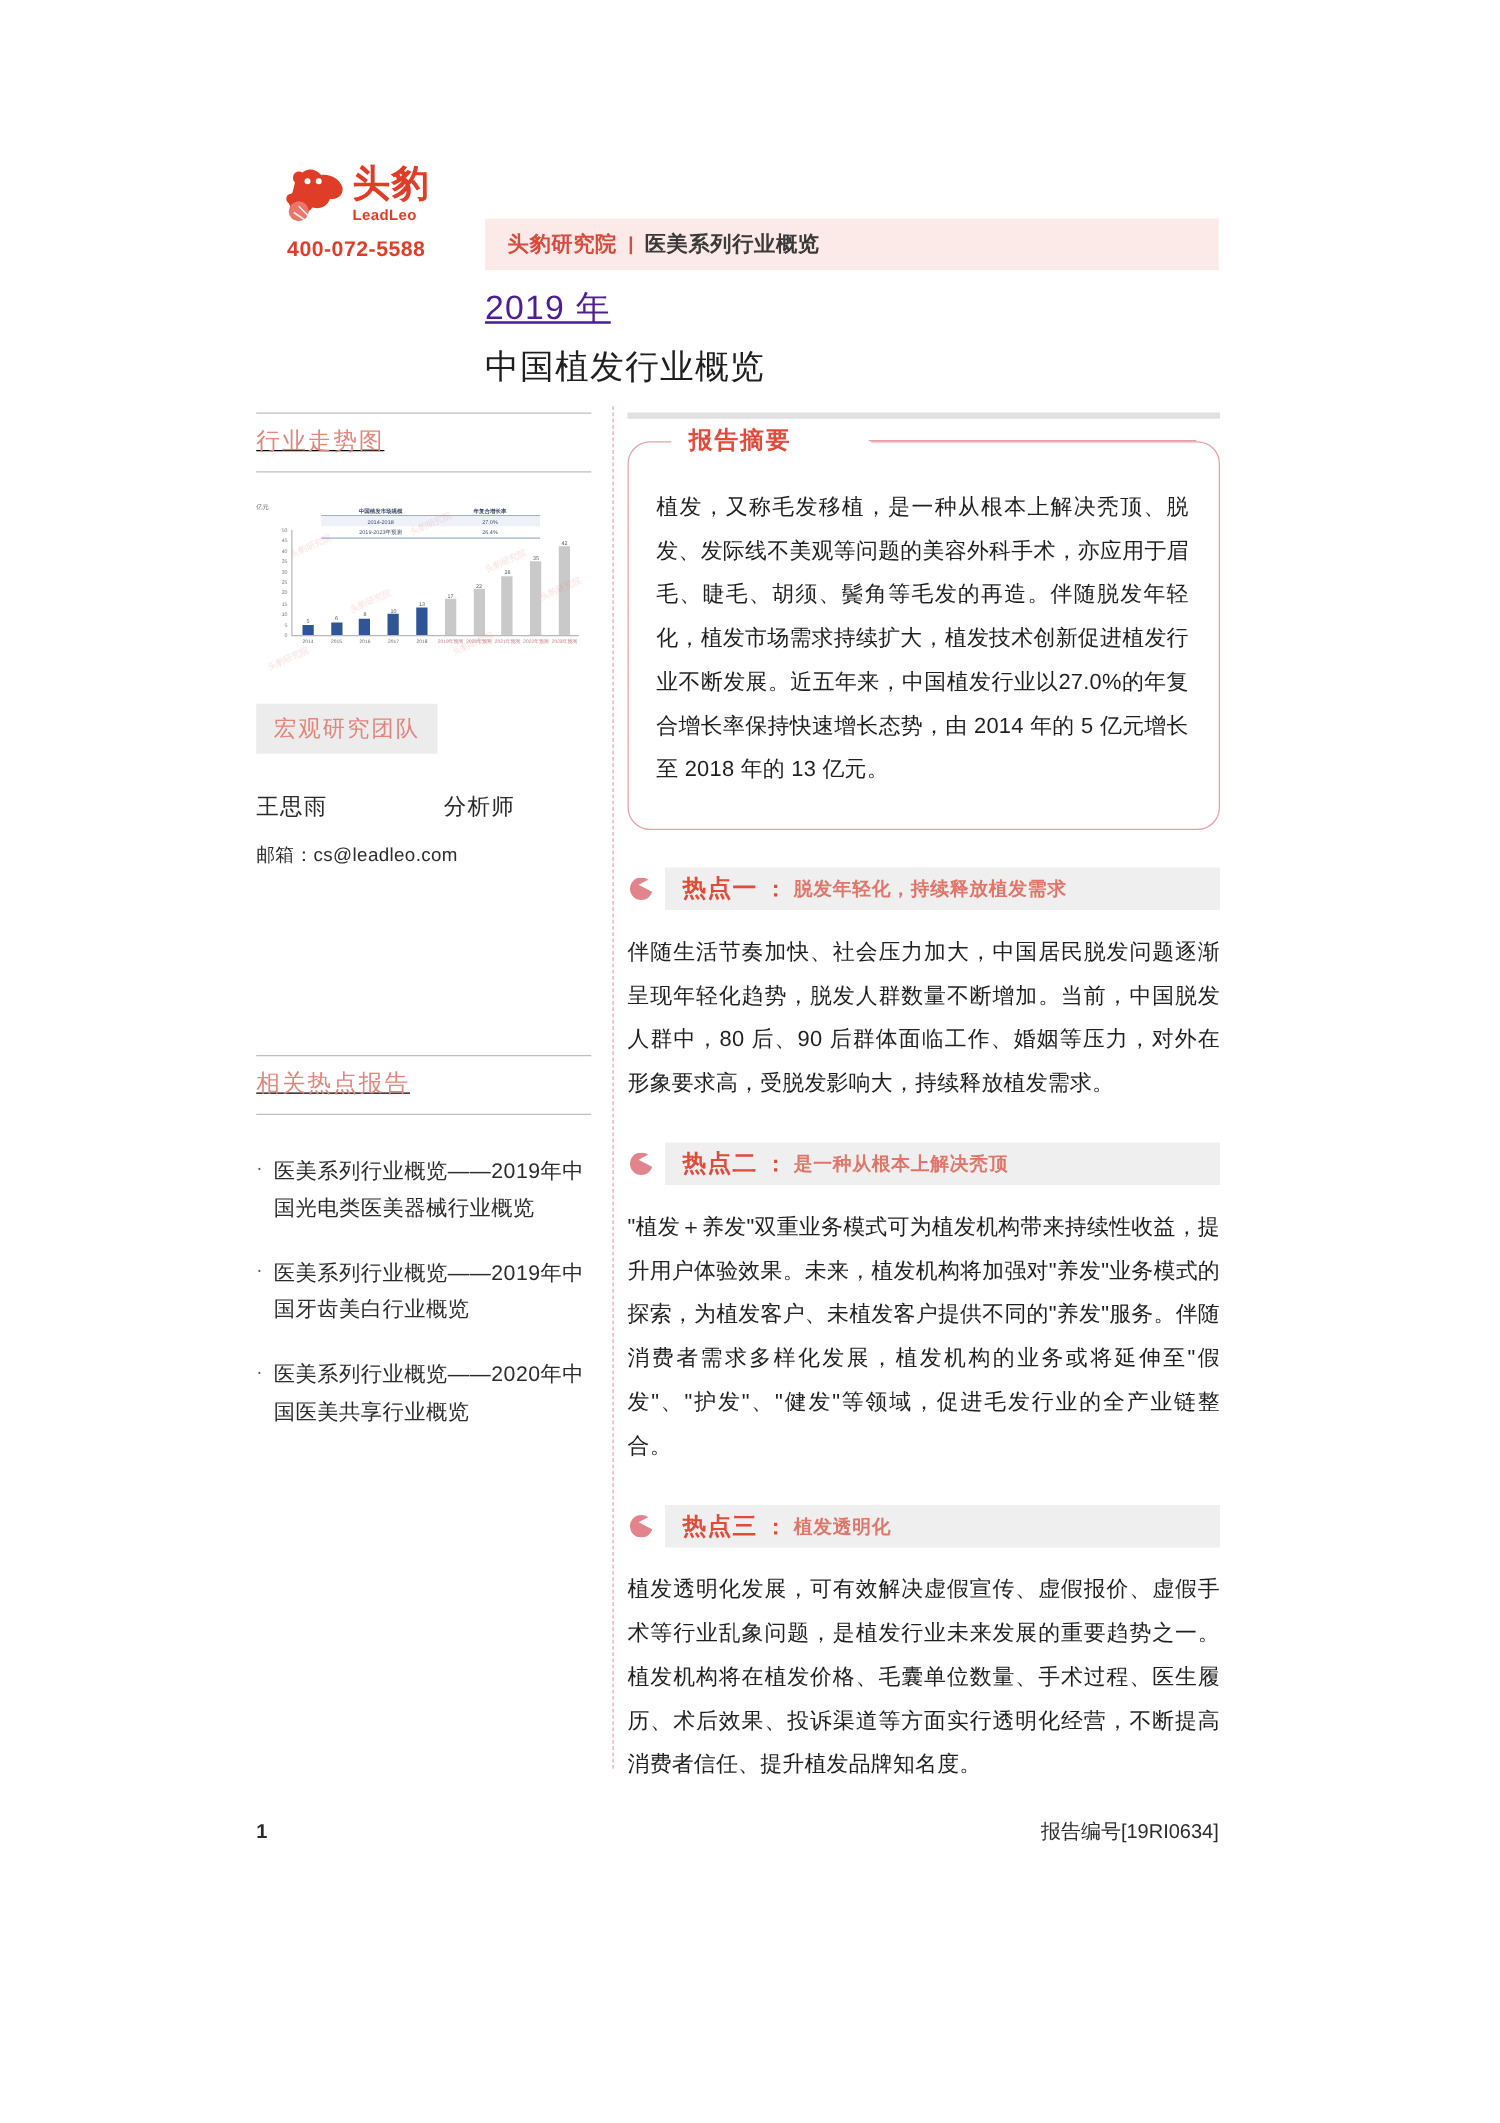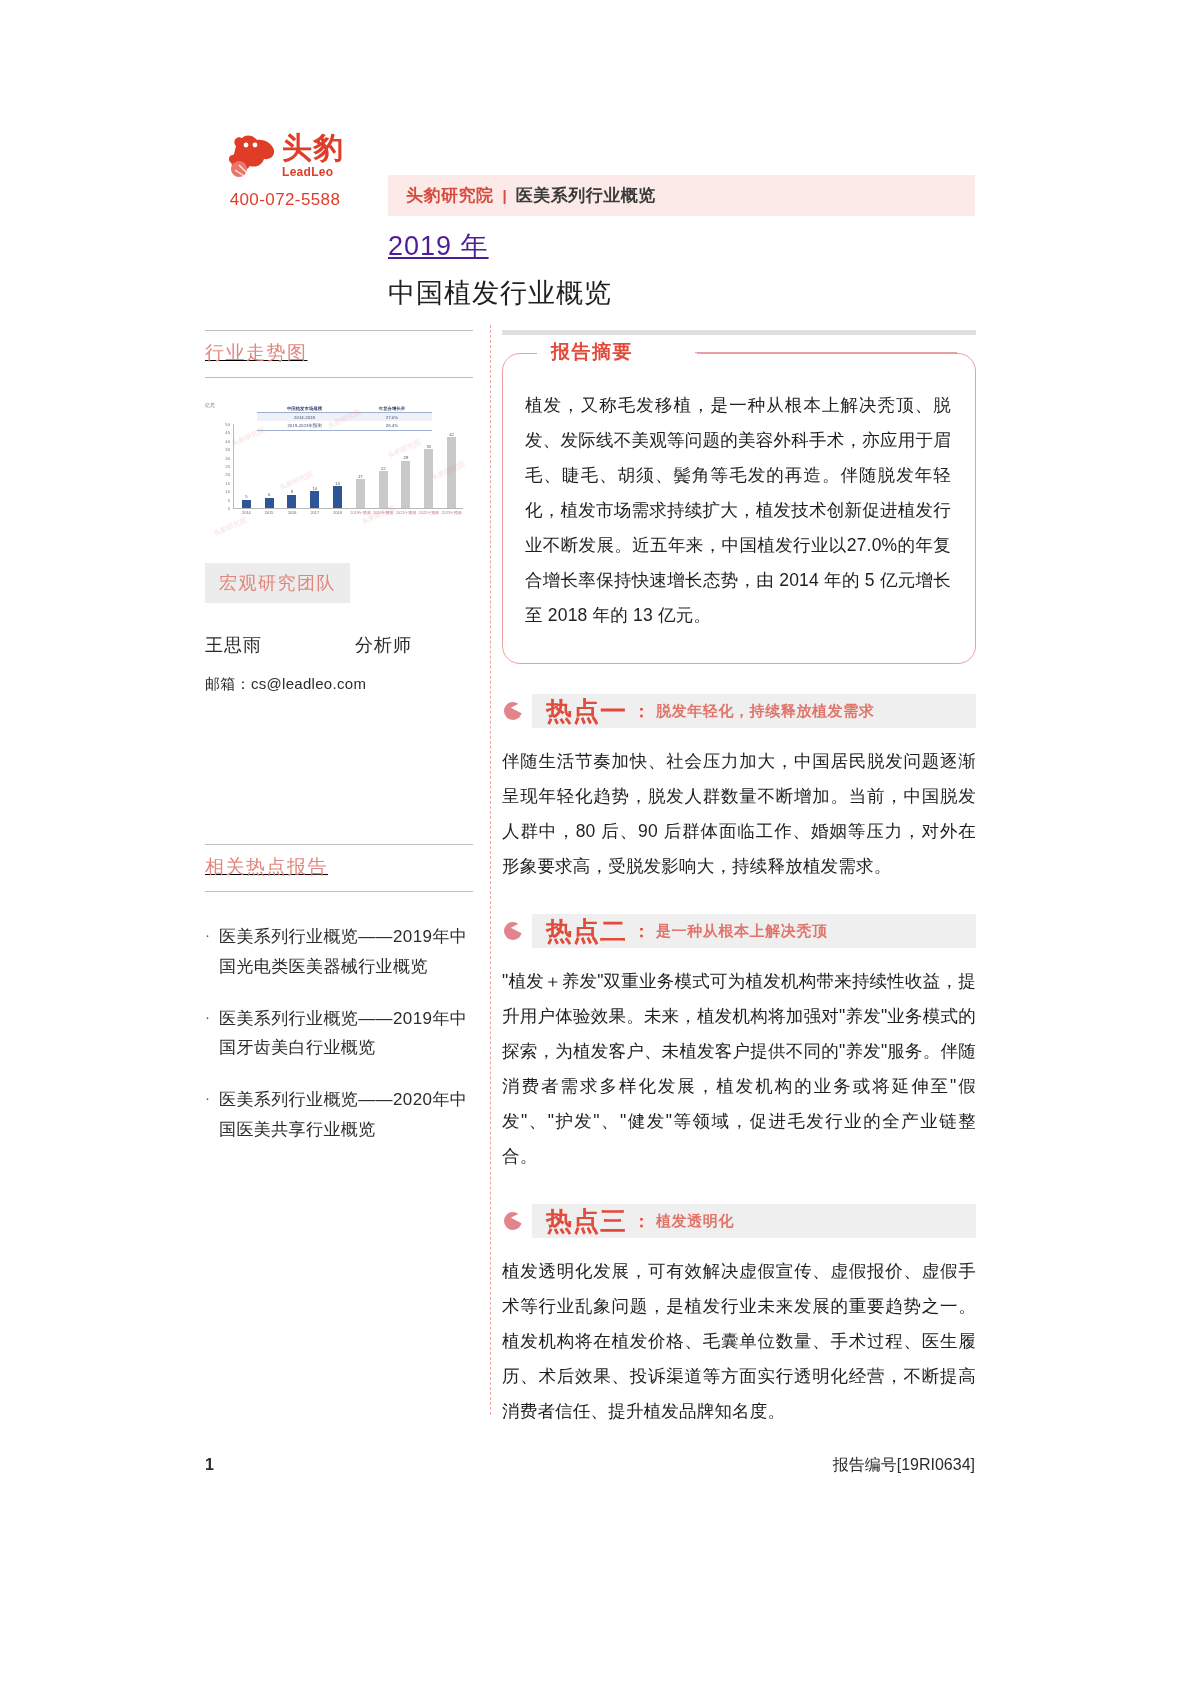"400-072-5588" .logo-phone { font-weight: normal -> bold }
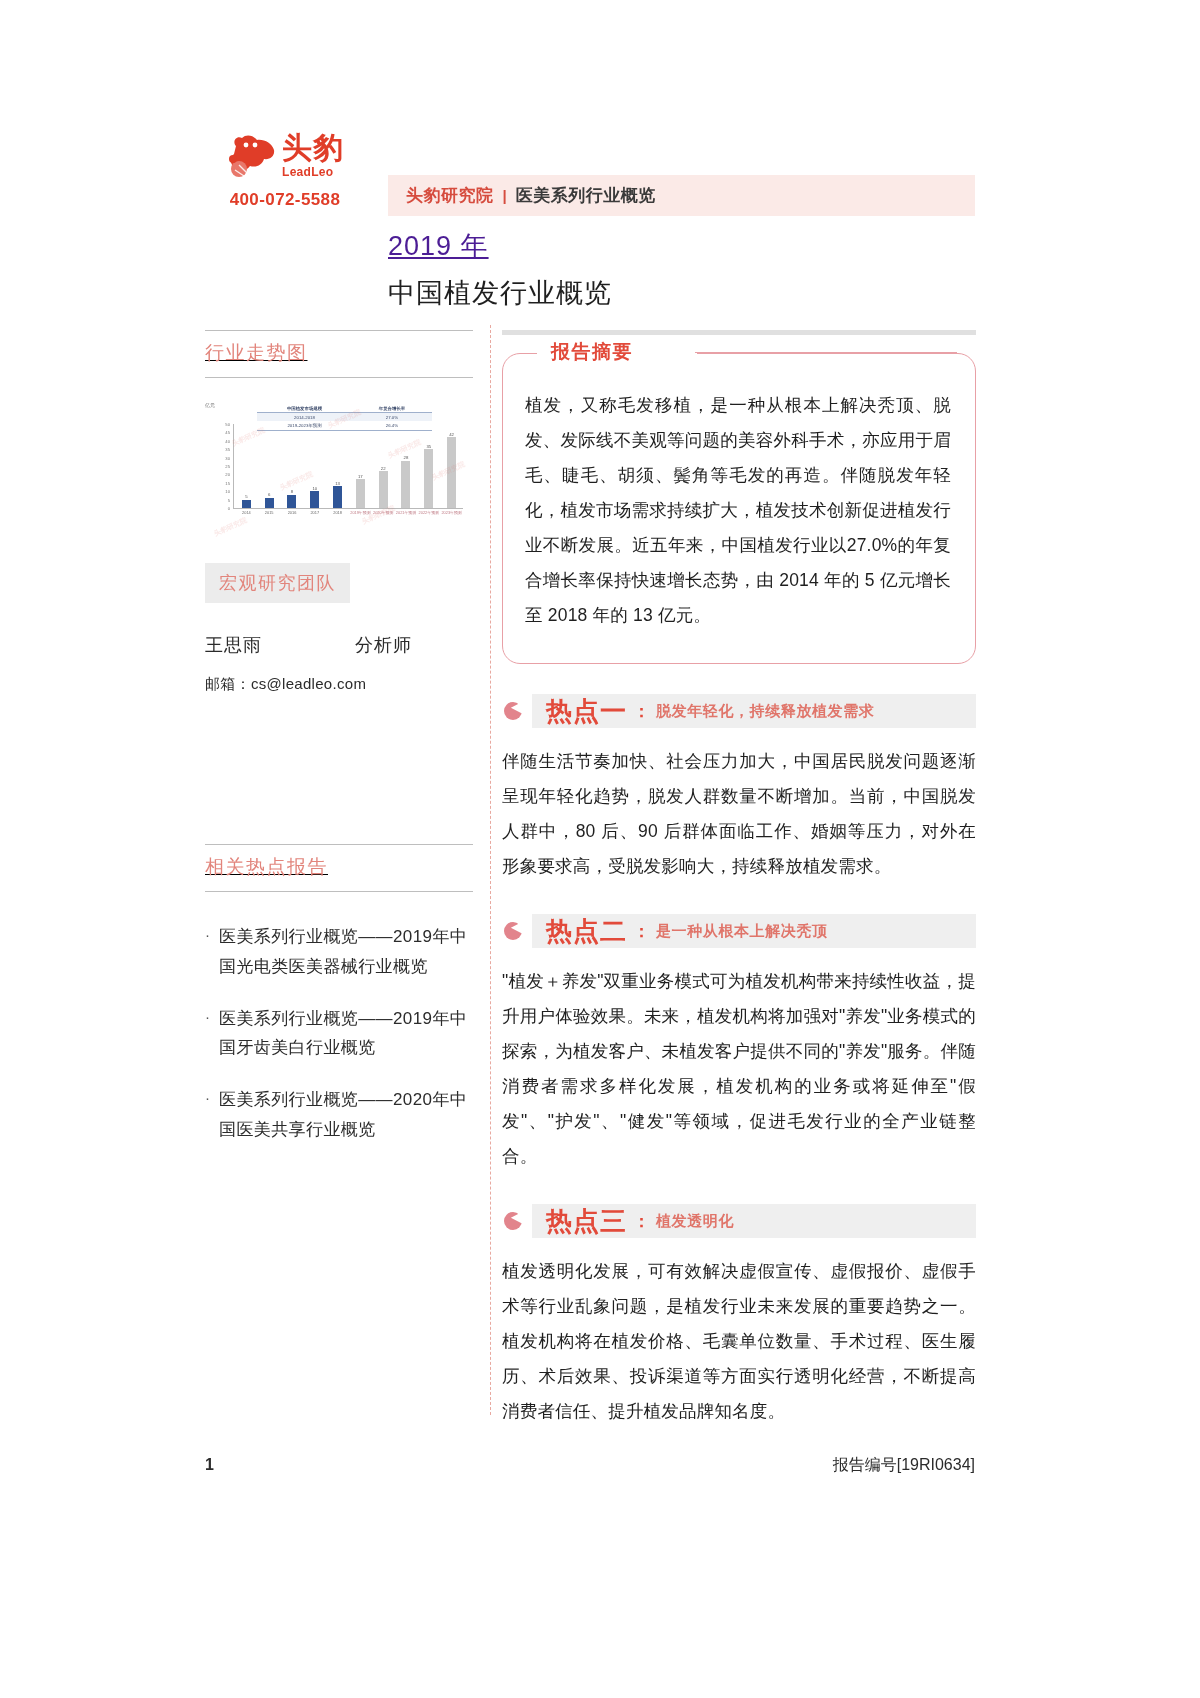"热点一" .hot-no { font-size: 26px -> 19px }
